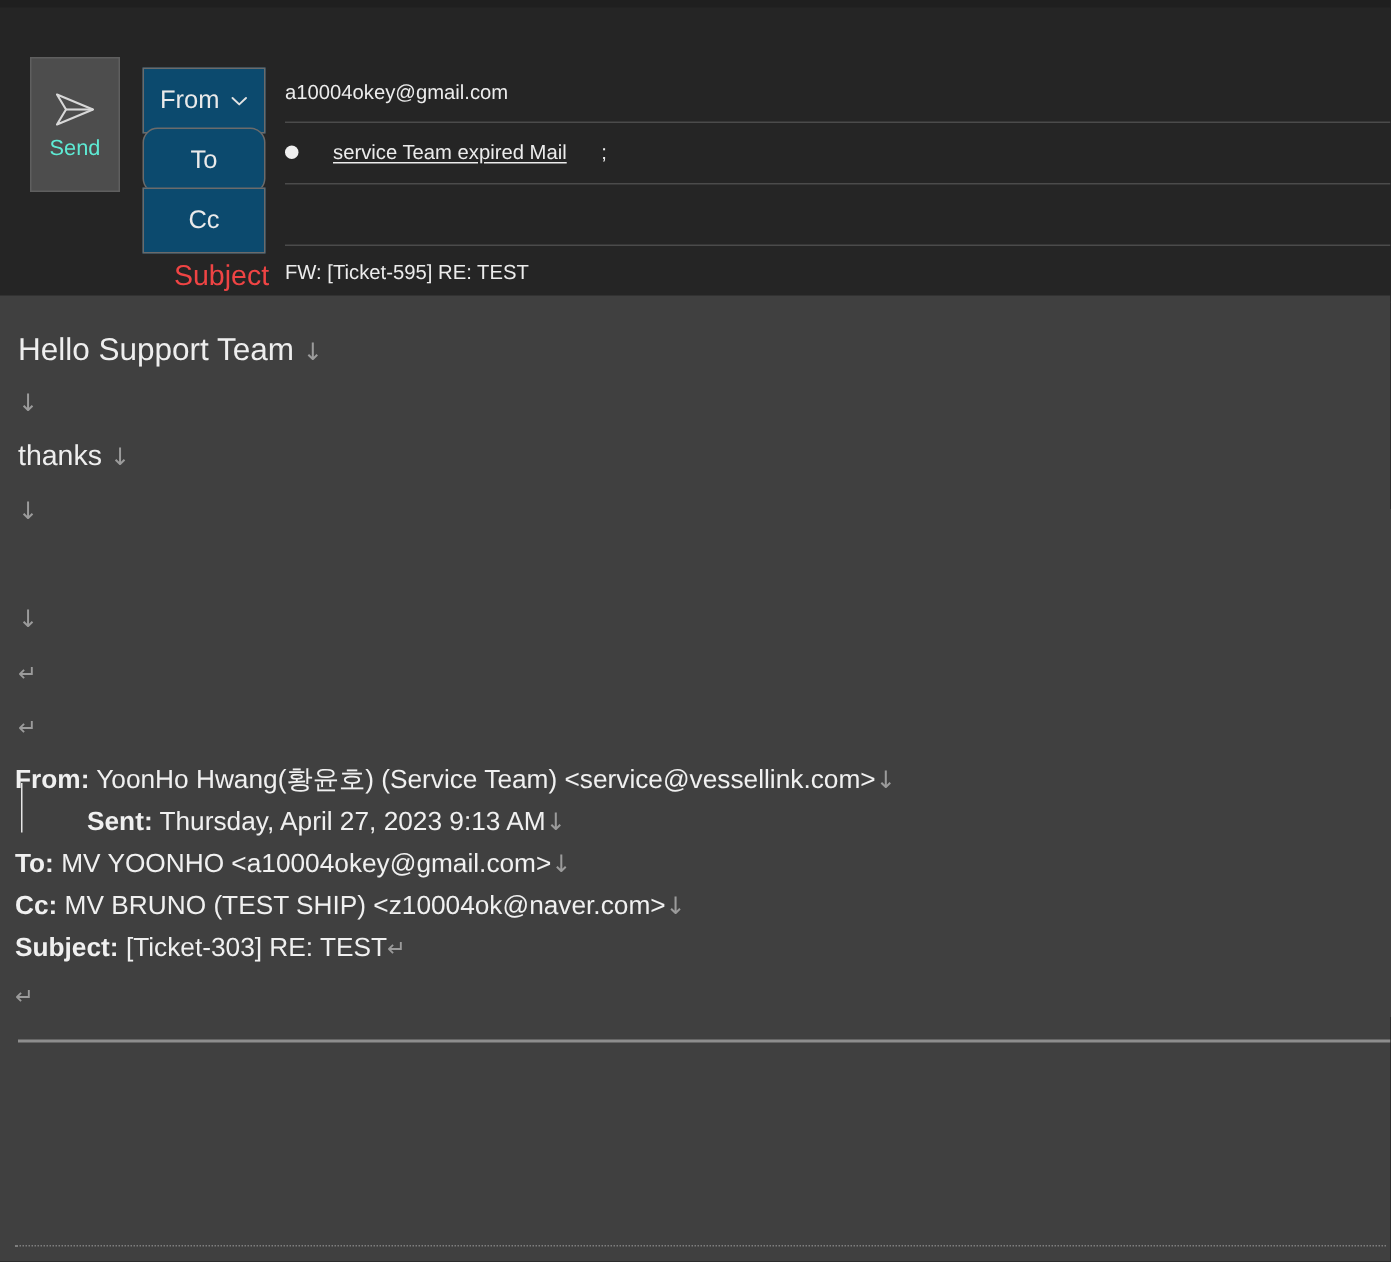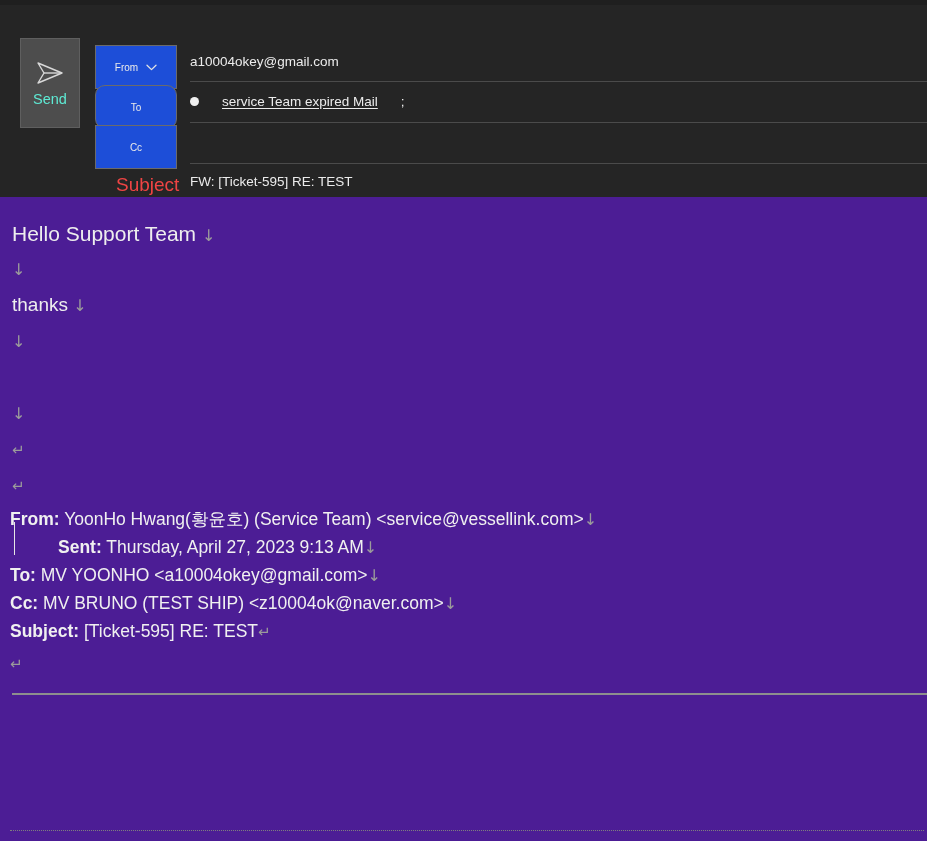"From" .field-btn { background: #1d4ed8 -> #0c4a6e; font-size: 10px -> 17px }
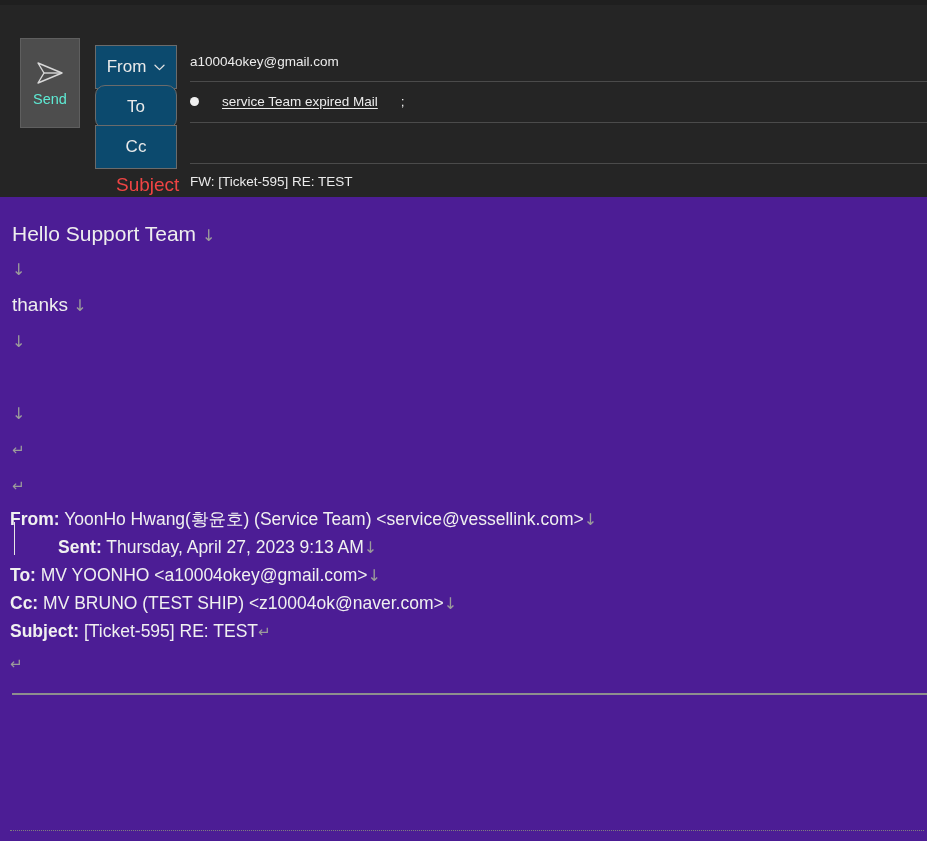"Hello Support Team ↓" .body-area { background: #4c1d95 -> #404040 }
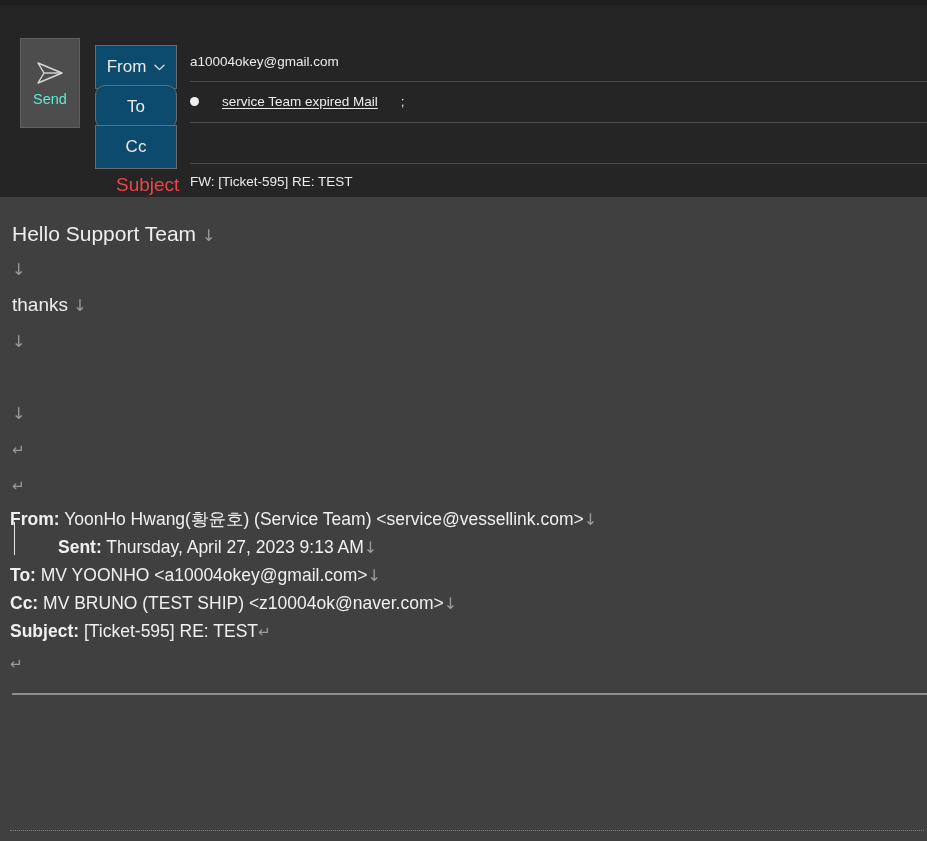"[Ticket-595] RE: TEST" span { text: Ticket-595 -> Ticket-303 }
